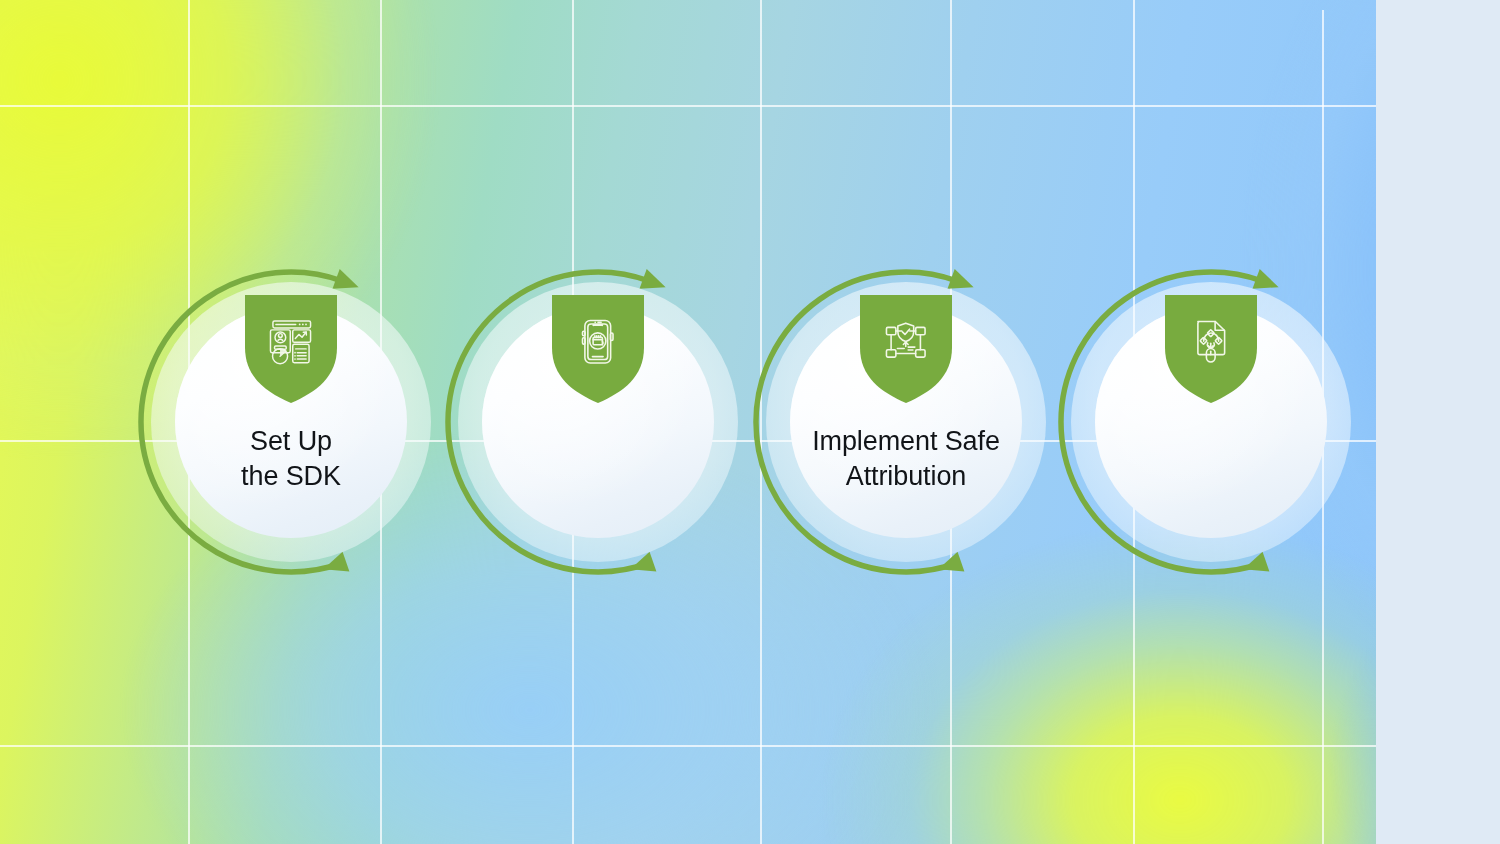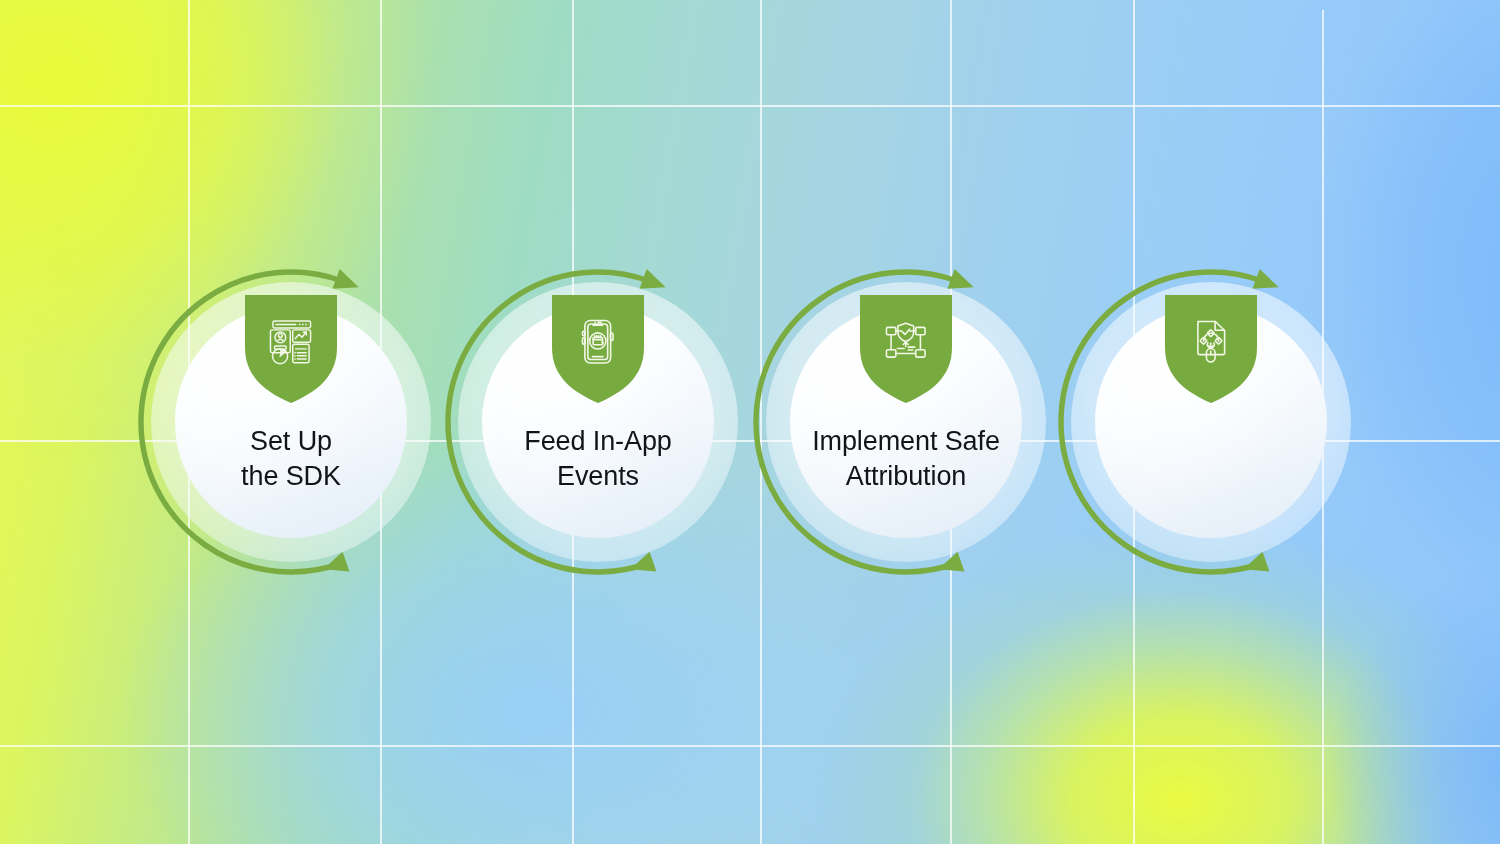"Set Up" #stage { width: 1500px -> 1376px }
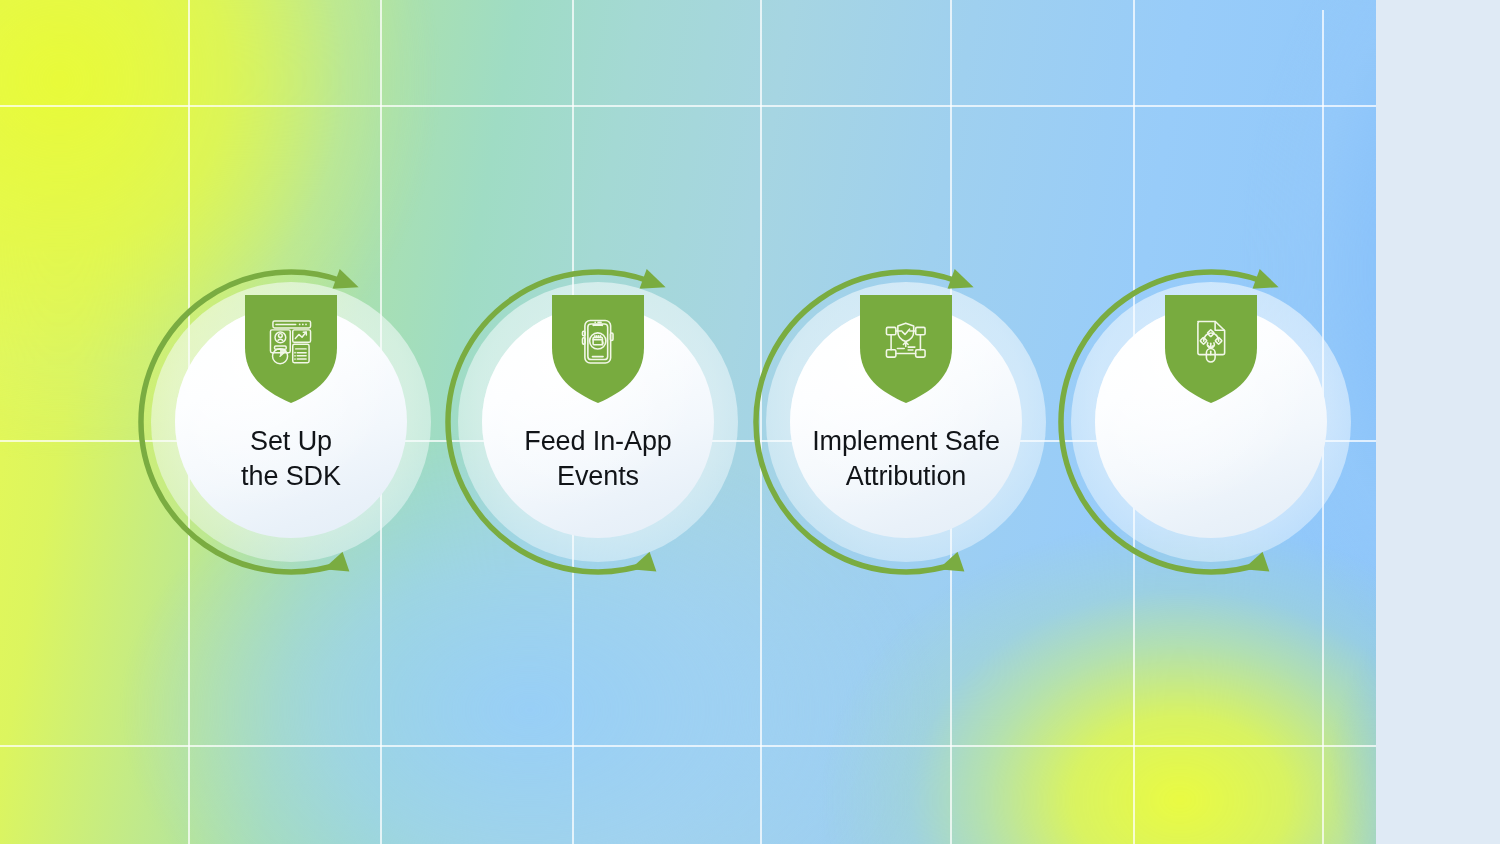"Feed In-App" div.label { html: <div>Feed In-App Events</div> -> none }
